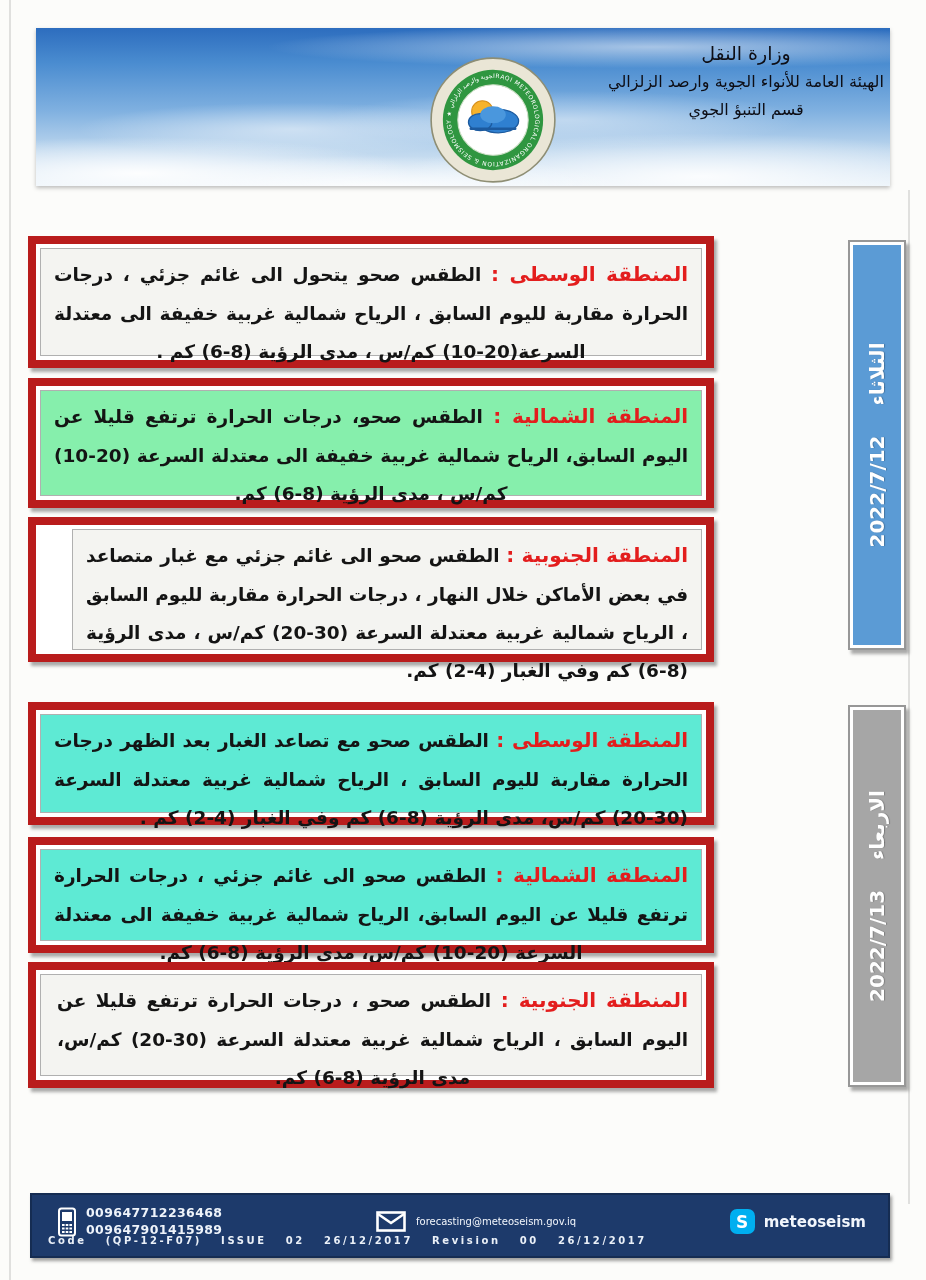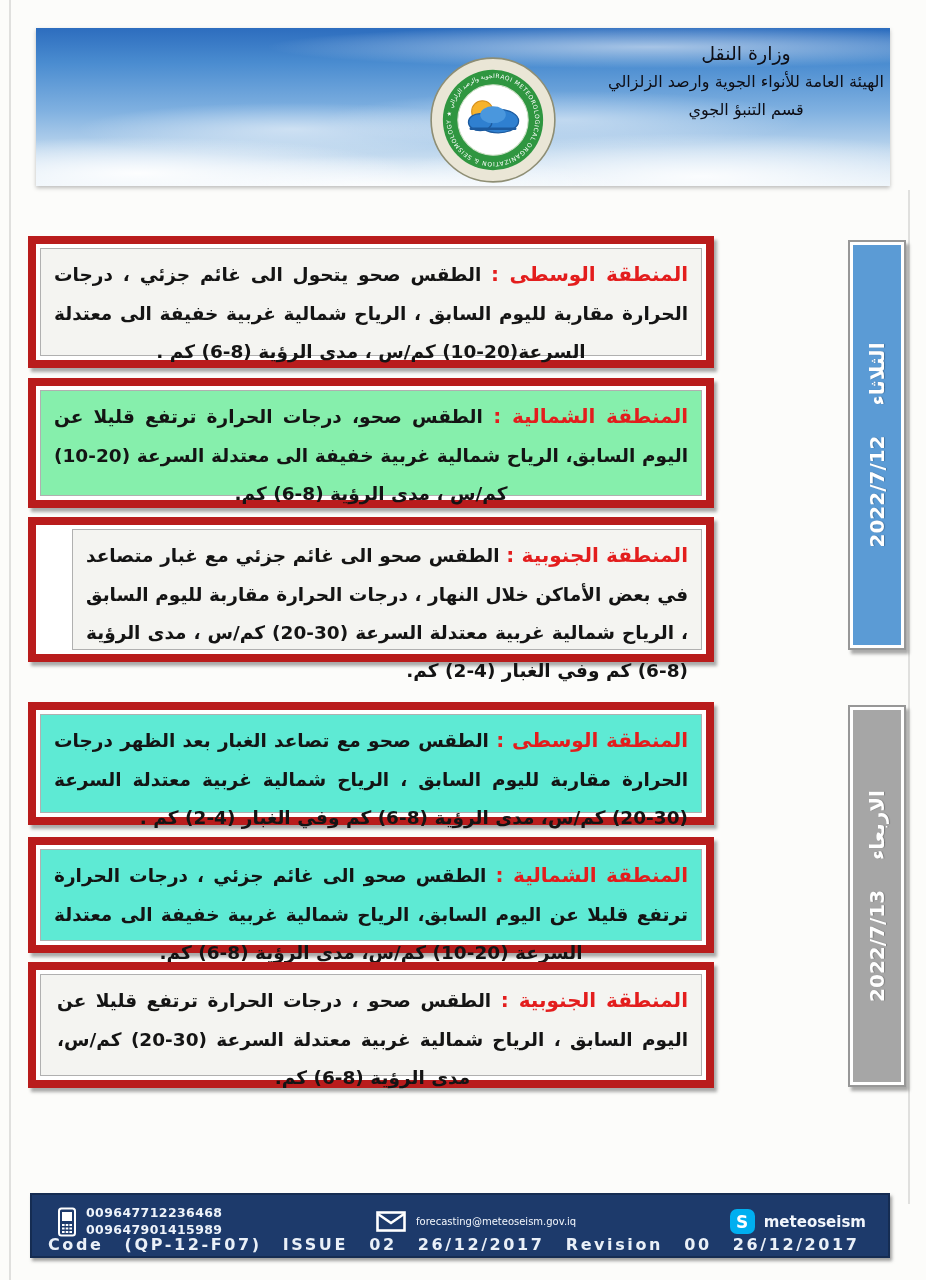"Code (QP-12-F07) ISSUE 02 26/12/2017" .footer-code { font-size: 16px -> 10px }
